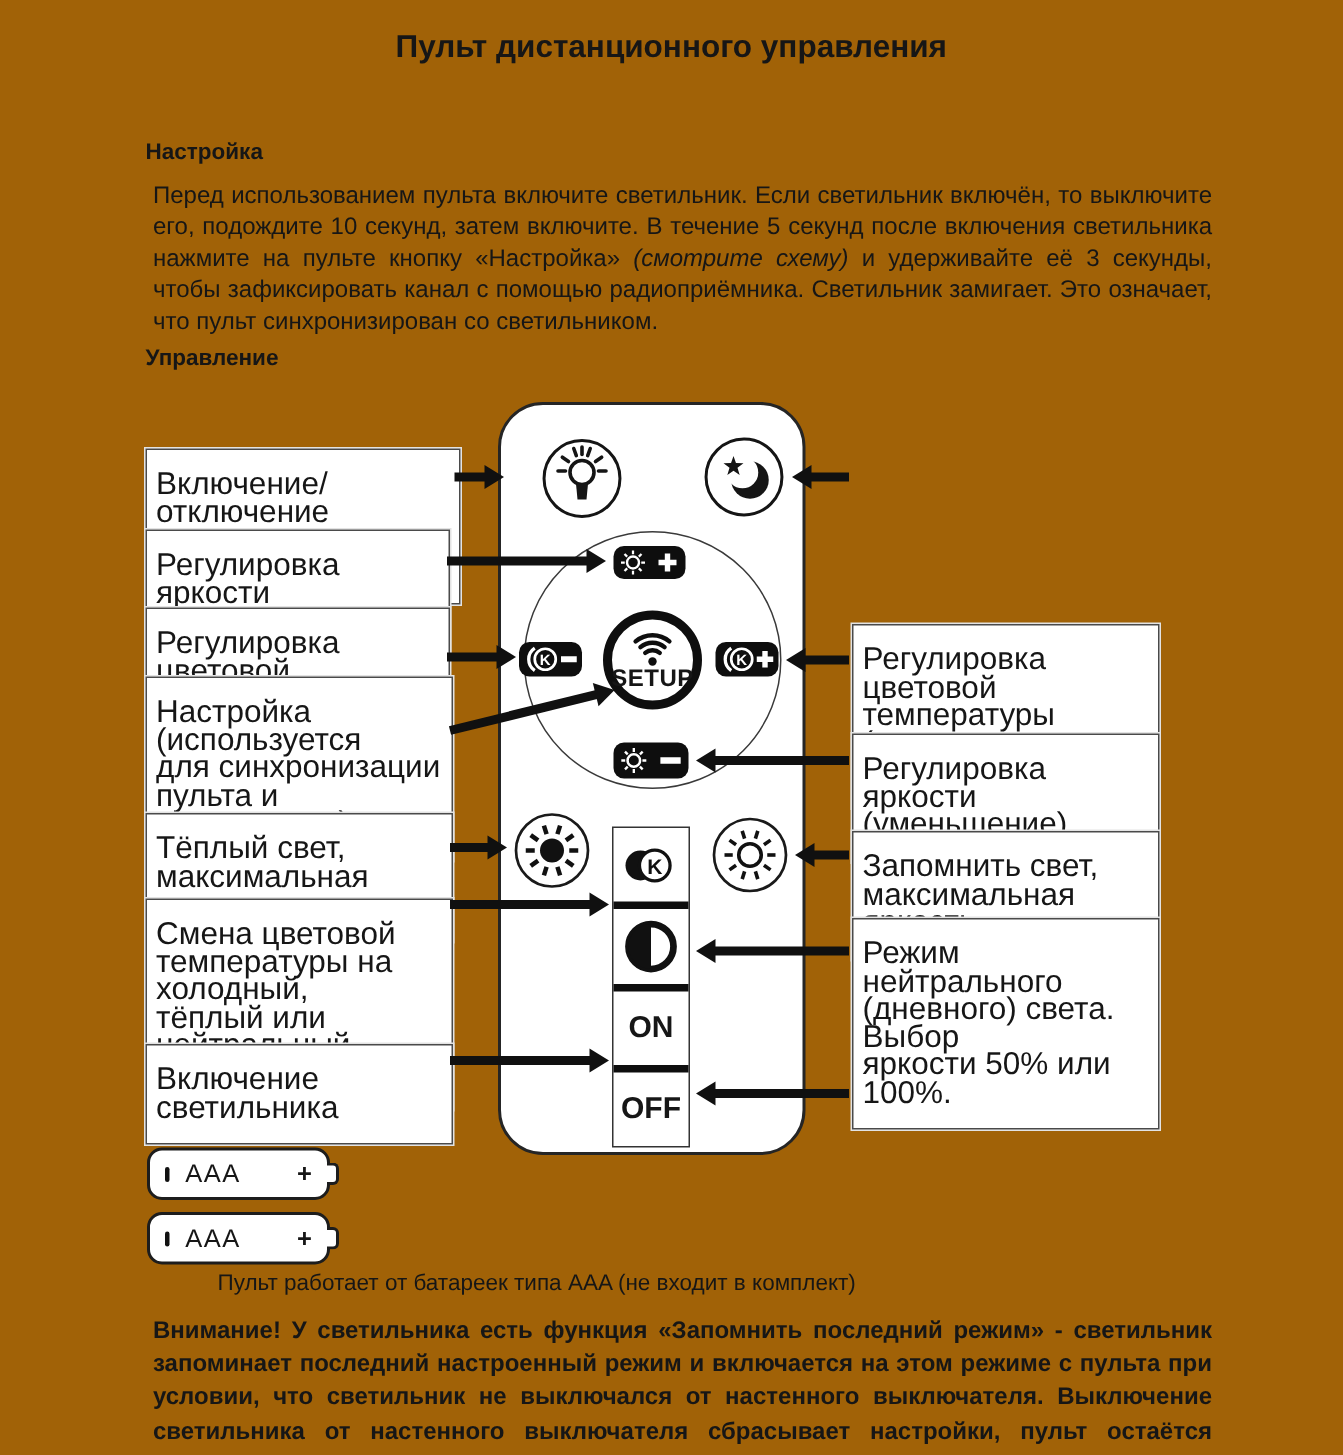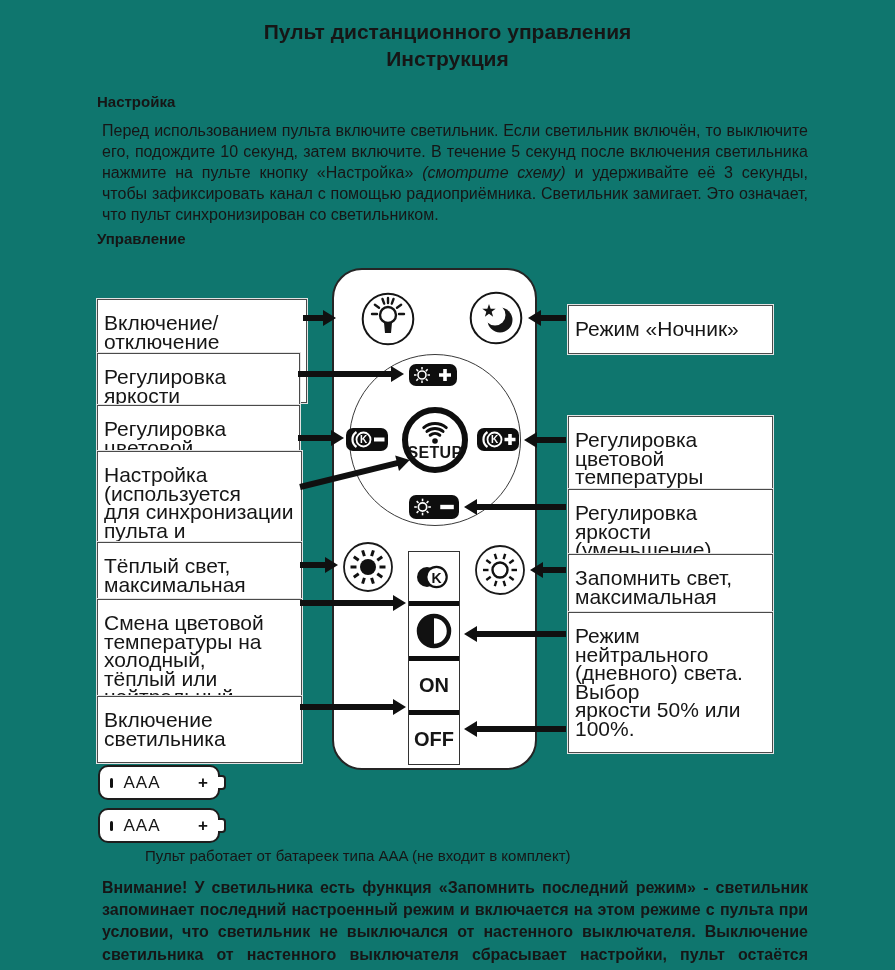"Пульт дистанционного управления" .page { background: #0f766e -> #a16207 }
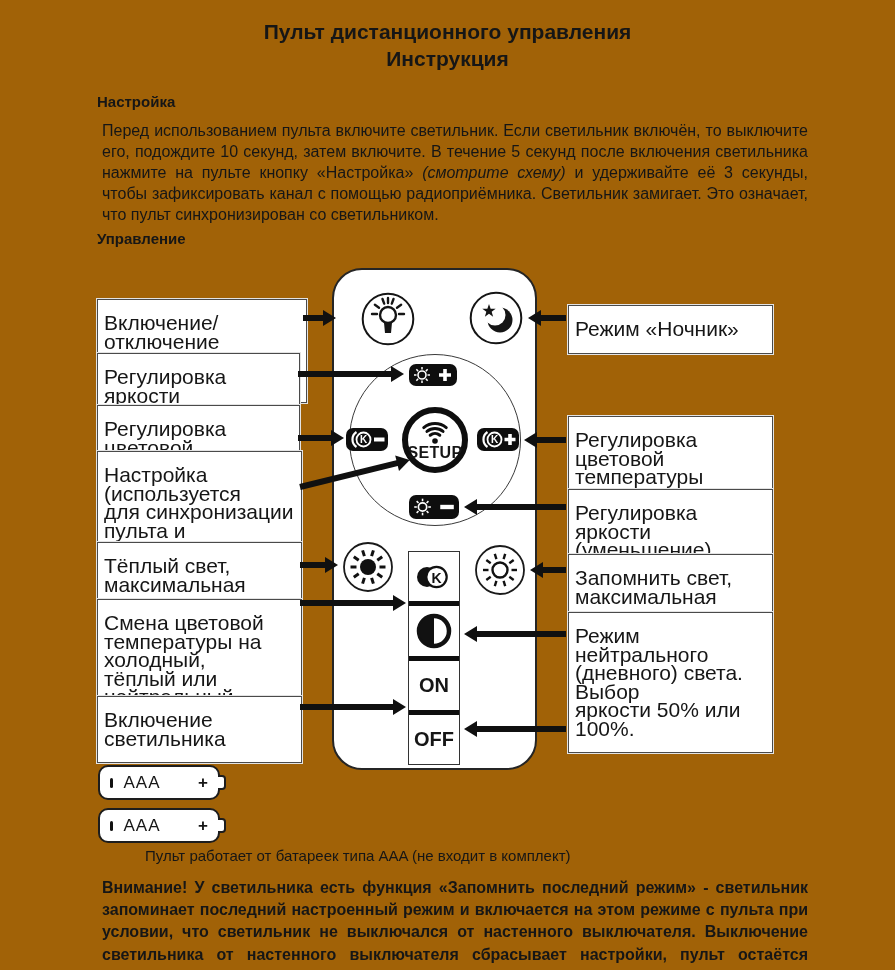"Инструкция" div { html: <div>Инструкция</div> -> none }
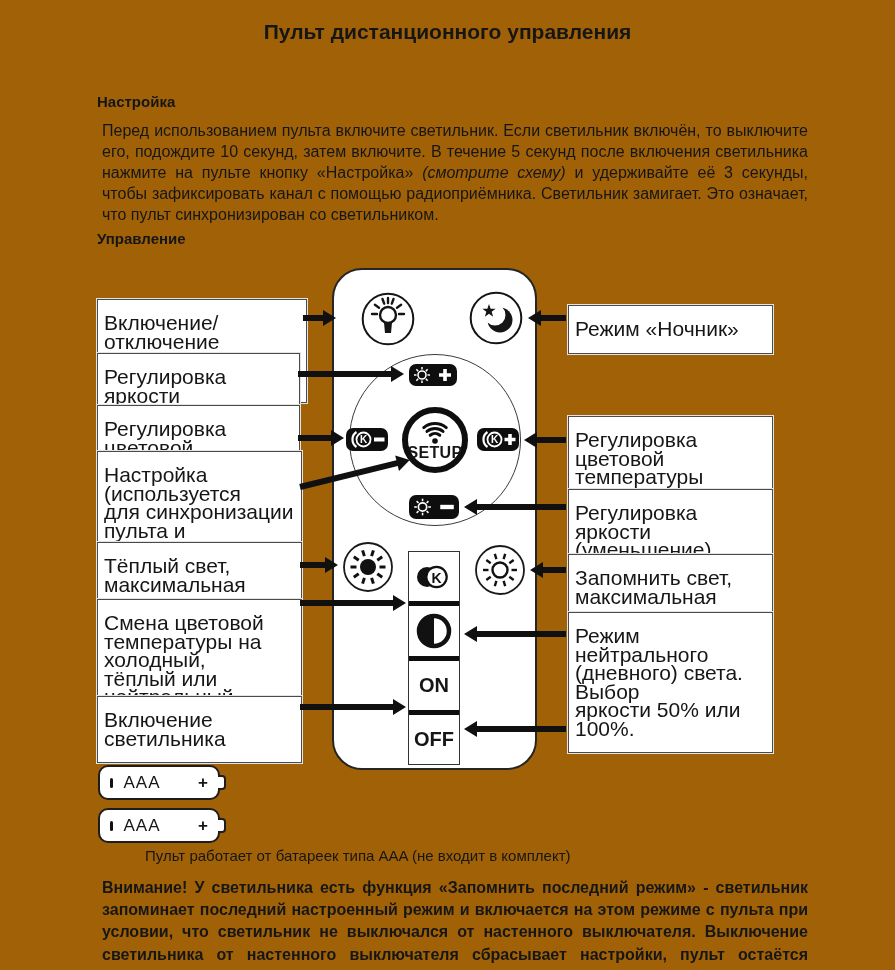"Режим «Ночник»" div.callout { html: <div><span>Режим «Ночник»</span></div> -> none }
